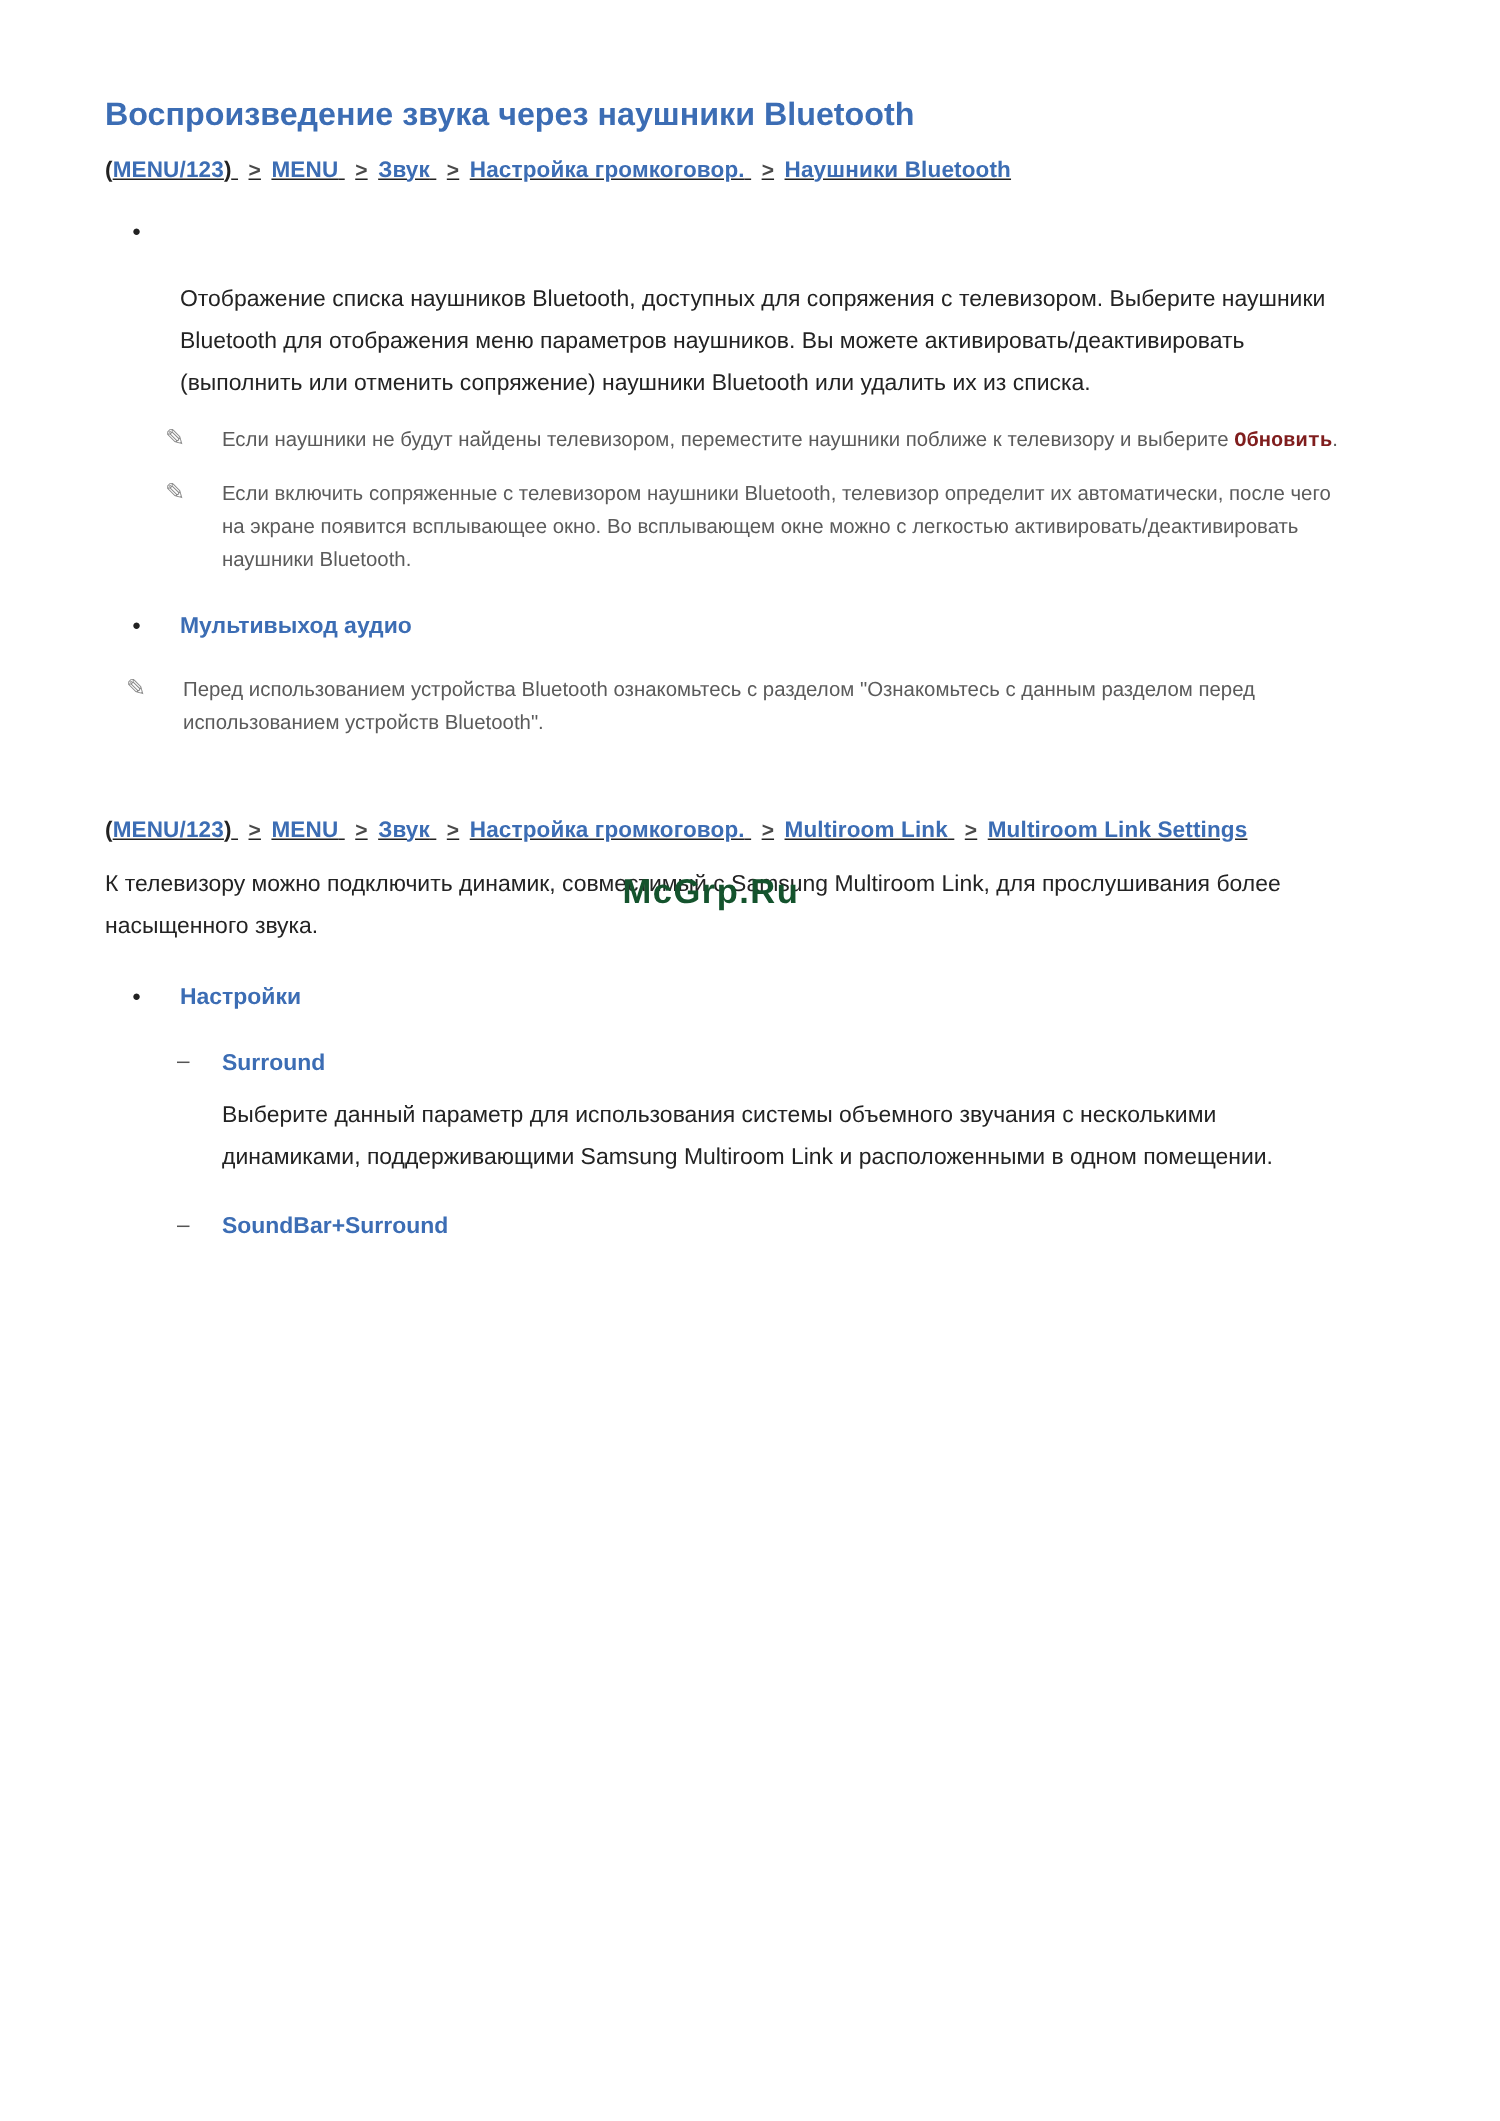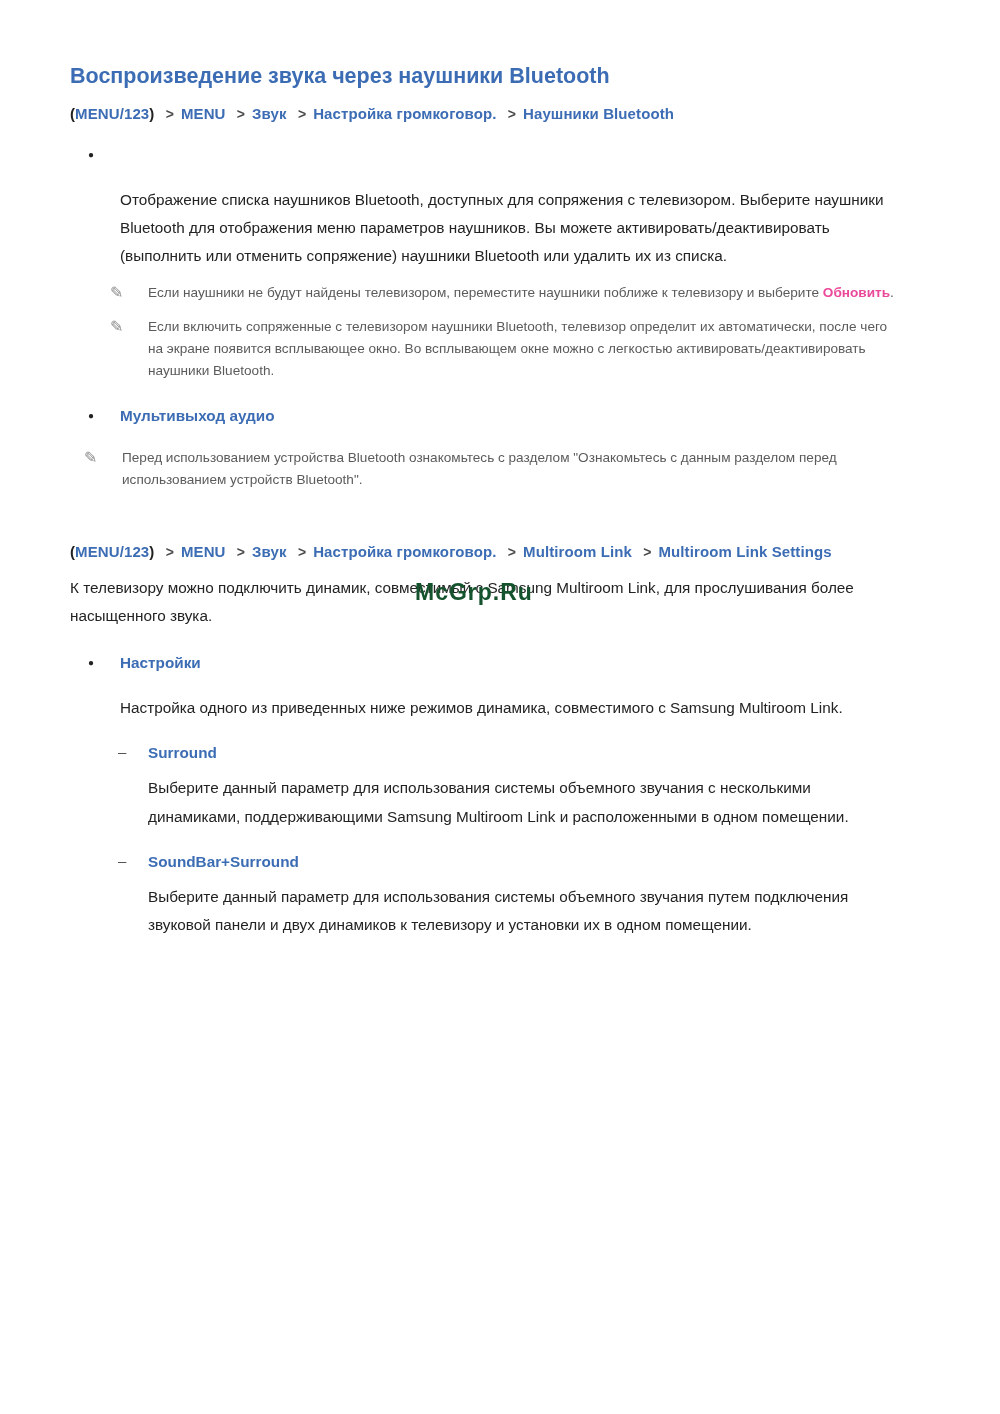"(MENU/123) > MENU > Звук" .breadcrumb { text-decoration: none -> underline }
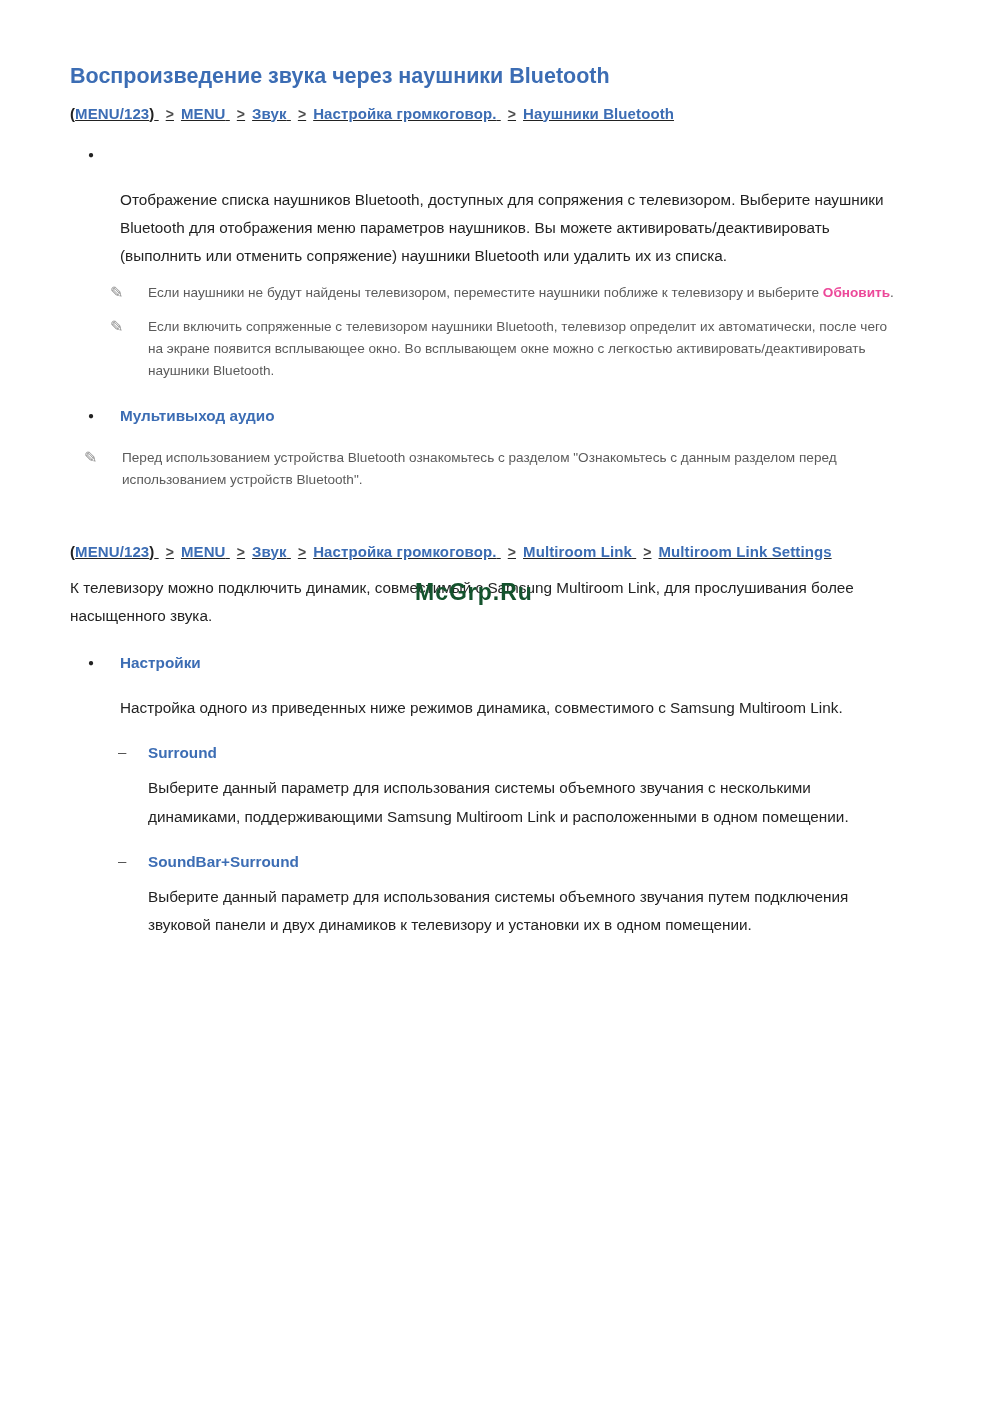"Обновить" .note .ref { color: #ec4899 -> #7f1d1d; font-family: none -> Liberation Mono, monospace }
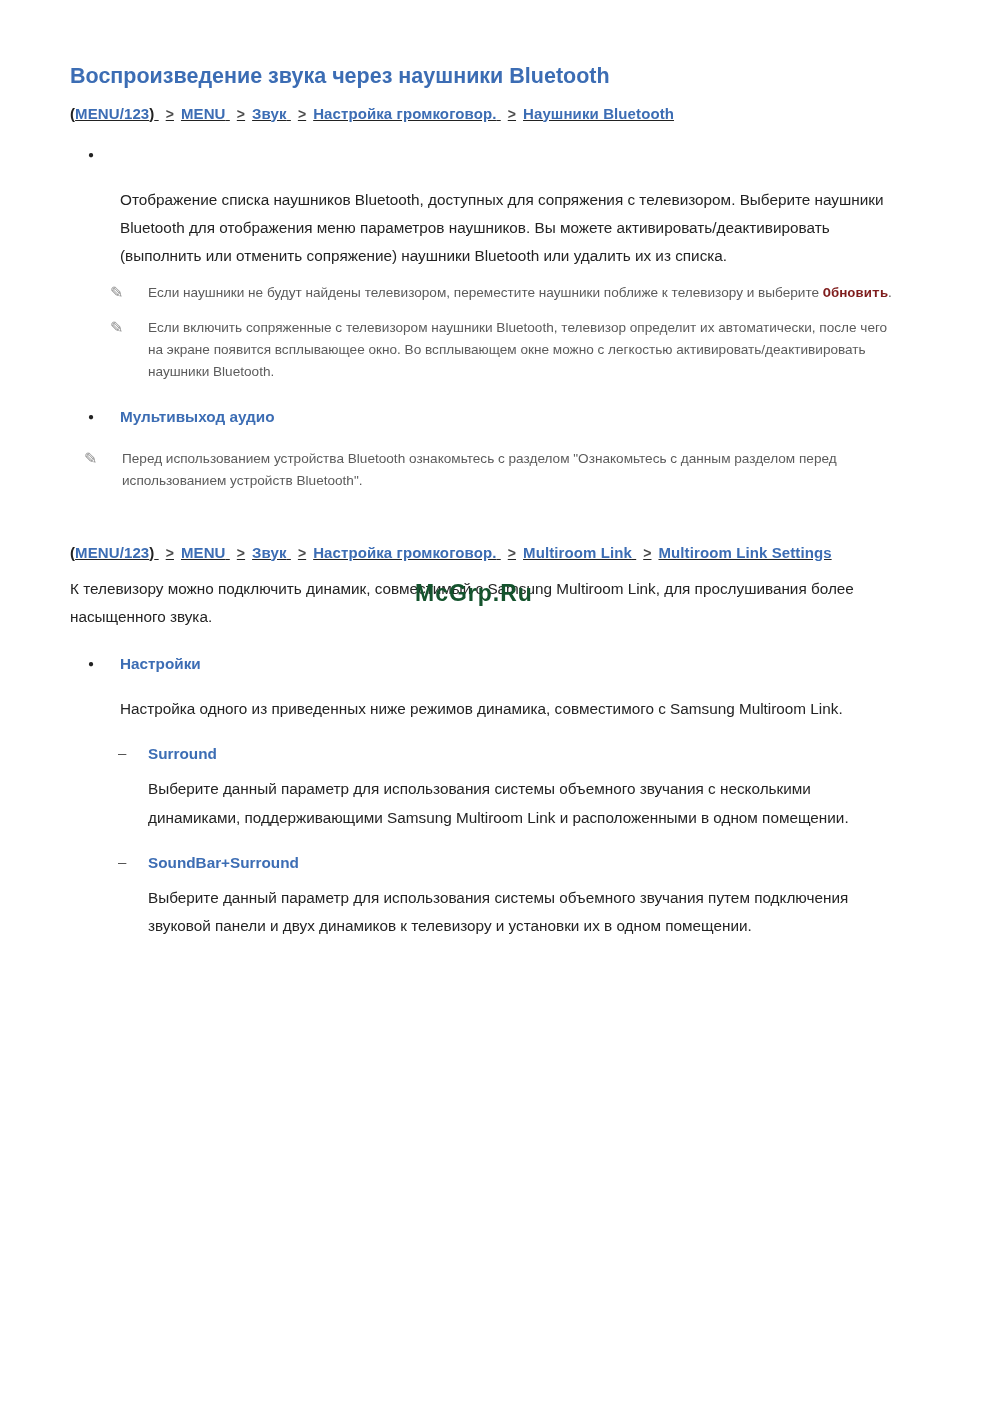"Настройка одного из приведенных ниже" p.para { html: <p>Настройка одного из приведенных ниже режимов динамика, совместимого с Samsung Multiroom Link.</p> -> none }
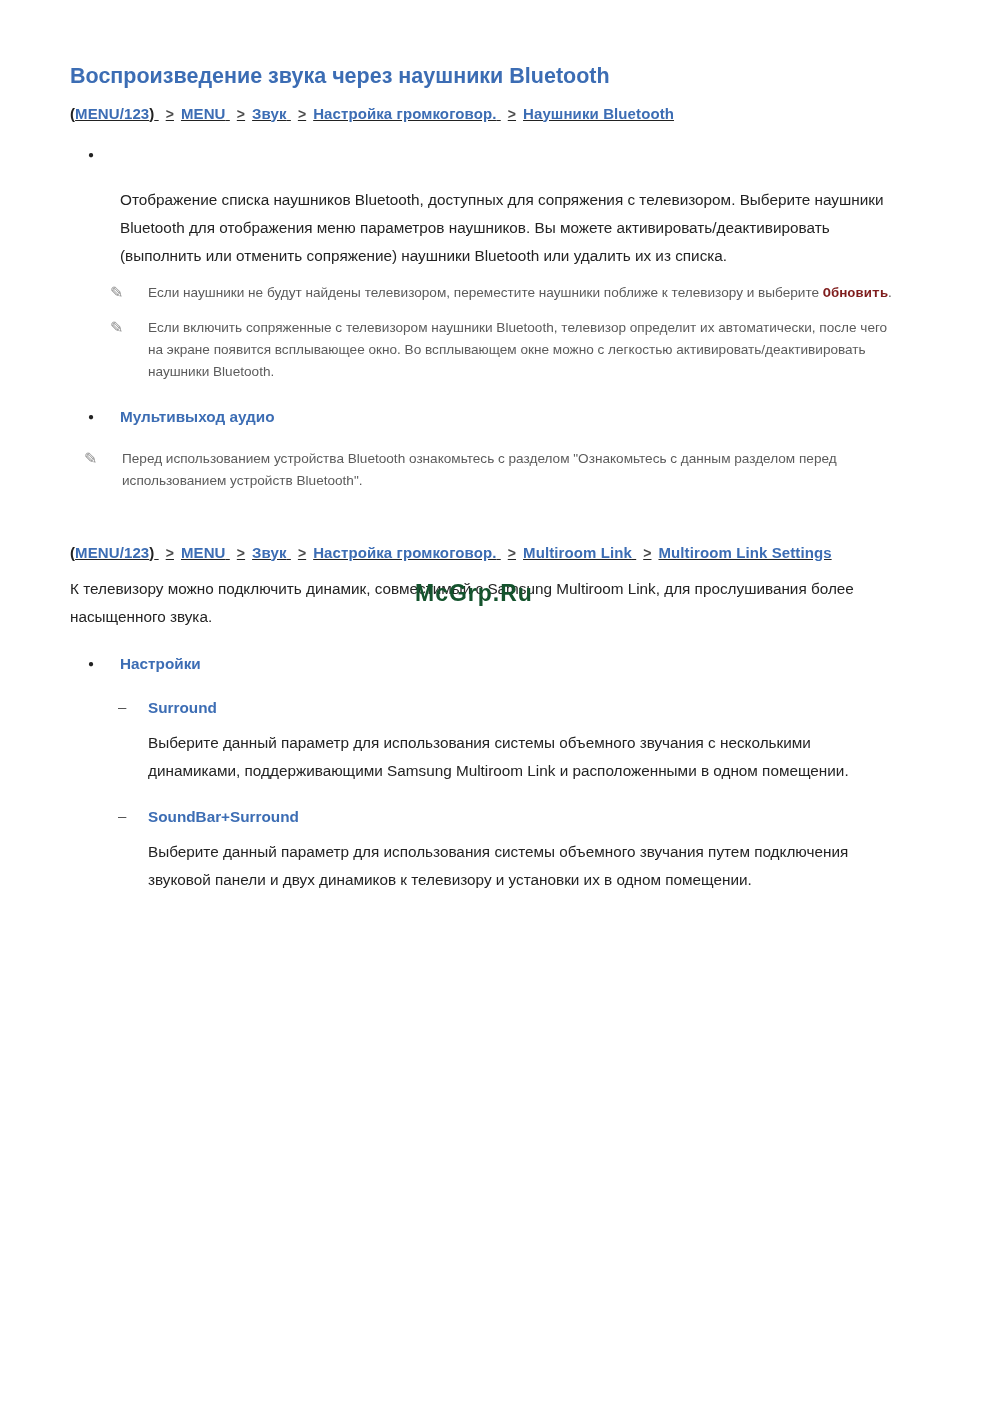"Выберите данный параметр для использования системы объемного звучания" p.para { html: <p>Выберите данный параметр для использования системы объемного звучания путем подключения звуковой панели и двух динамиков к телевизору и установки их в одном помещении.</p> -> none }
